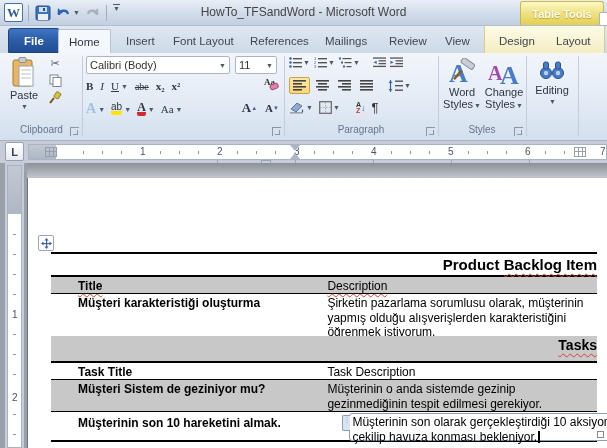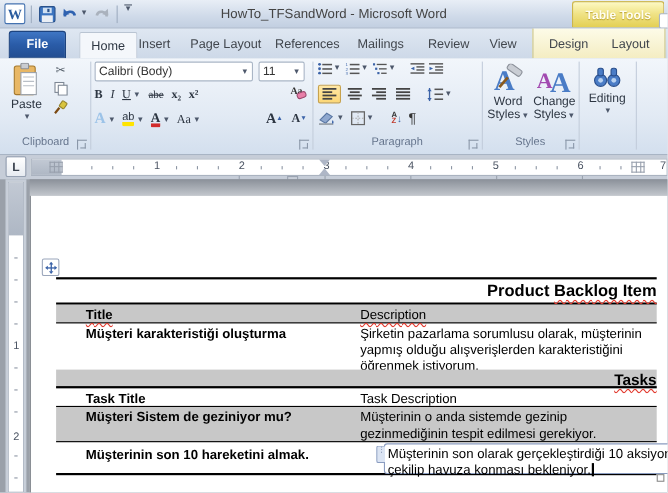"Home" div.tab { left: 72px -> 58px }
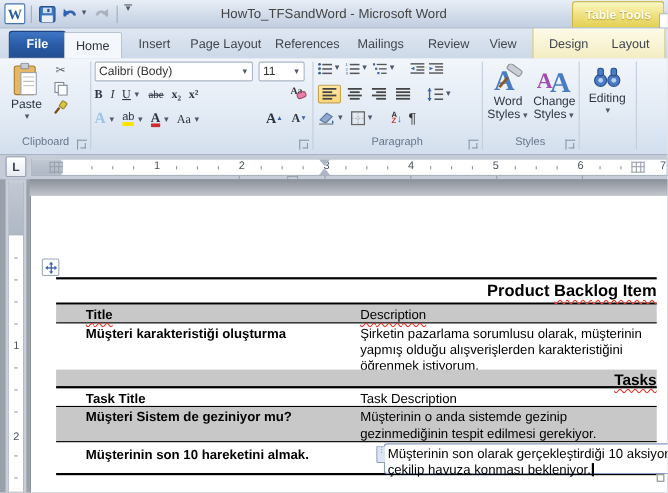"Page Layout" div.tab { text: Page -> Font }
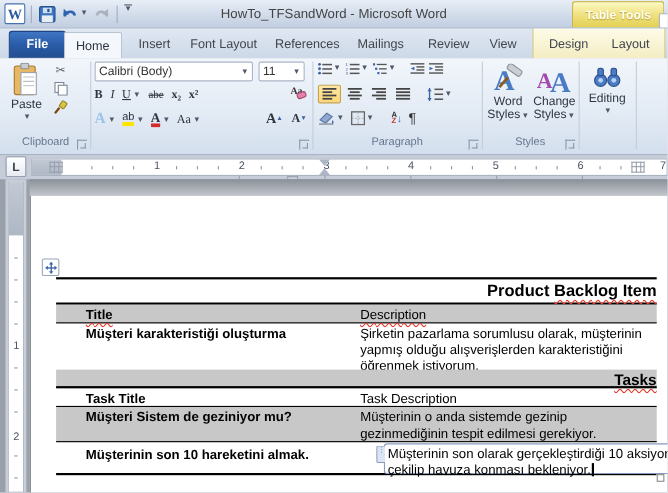"Tasks" div.trow { height: 17px -> 27px }
